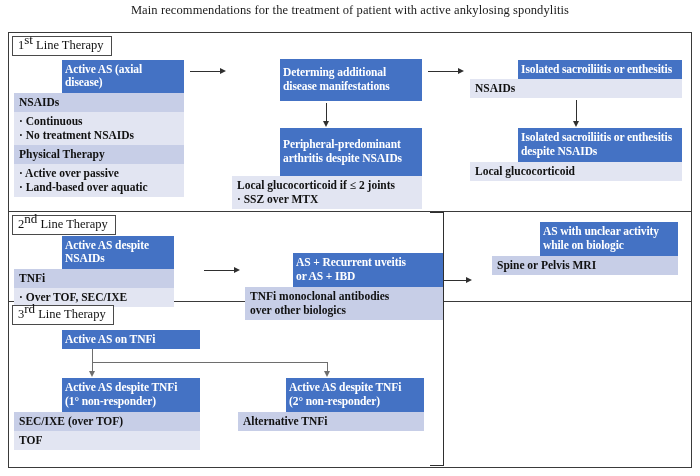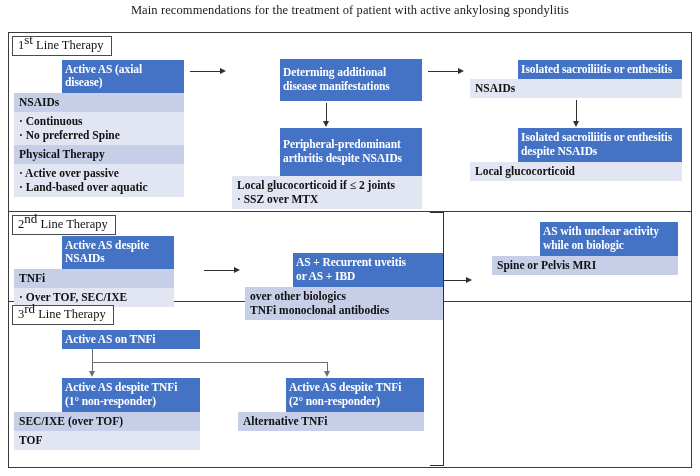"· No preferred Spine" span.bl { text: preferred Spine -> treatment NSAIDs }
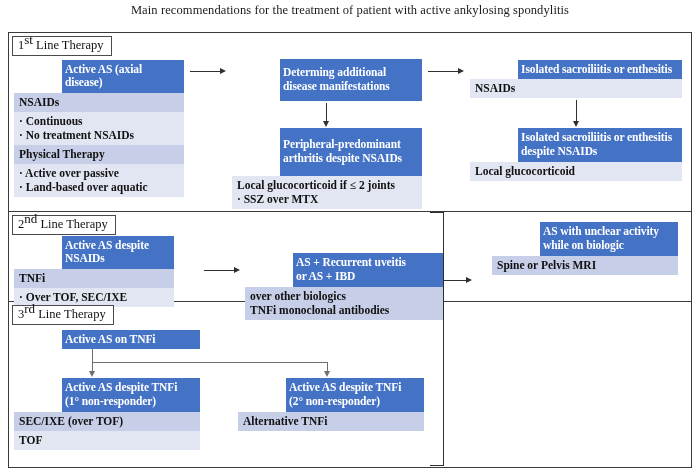"over other biologics" span.bl { order: before "TNFi monoclonal antibodies" -> after "TNFi monoclonal antibodies" }
